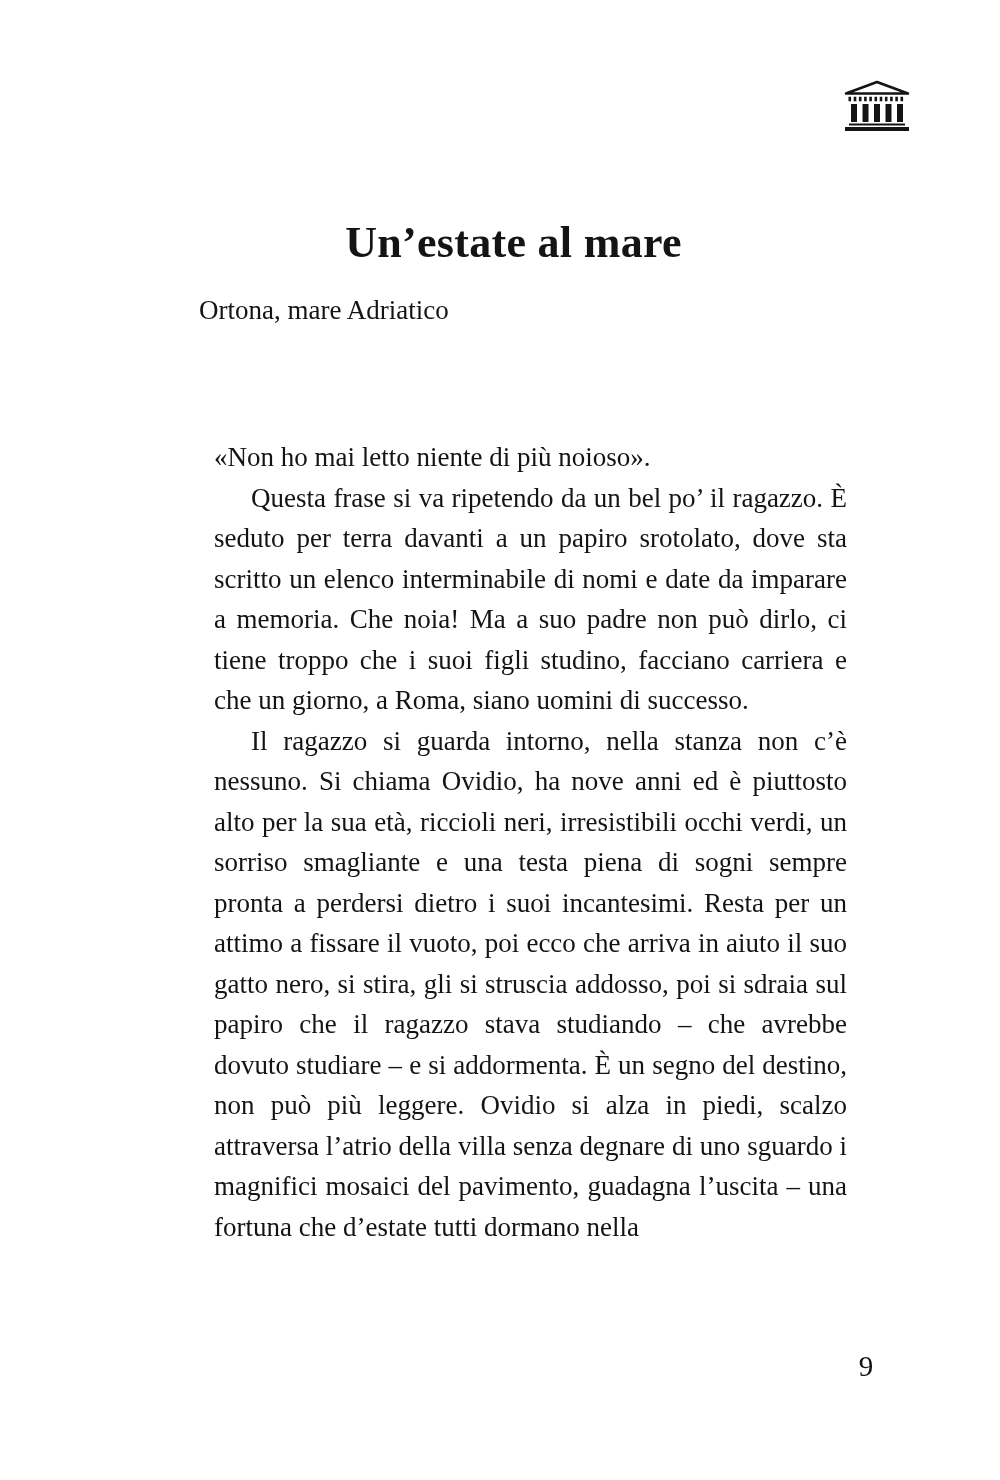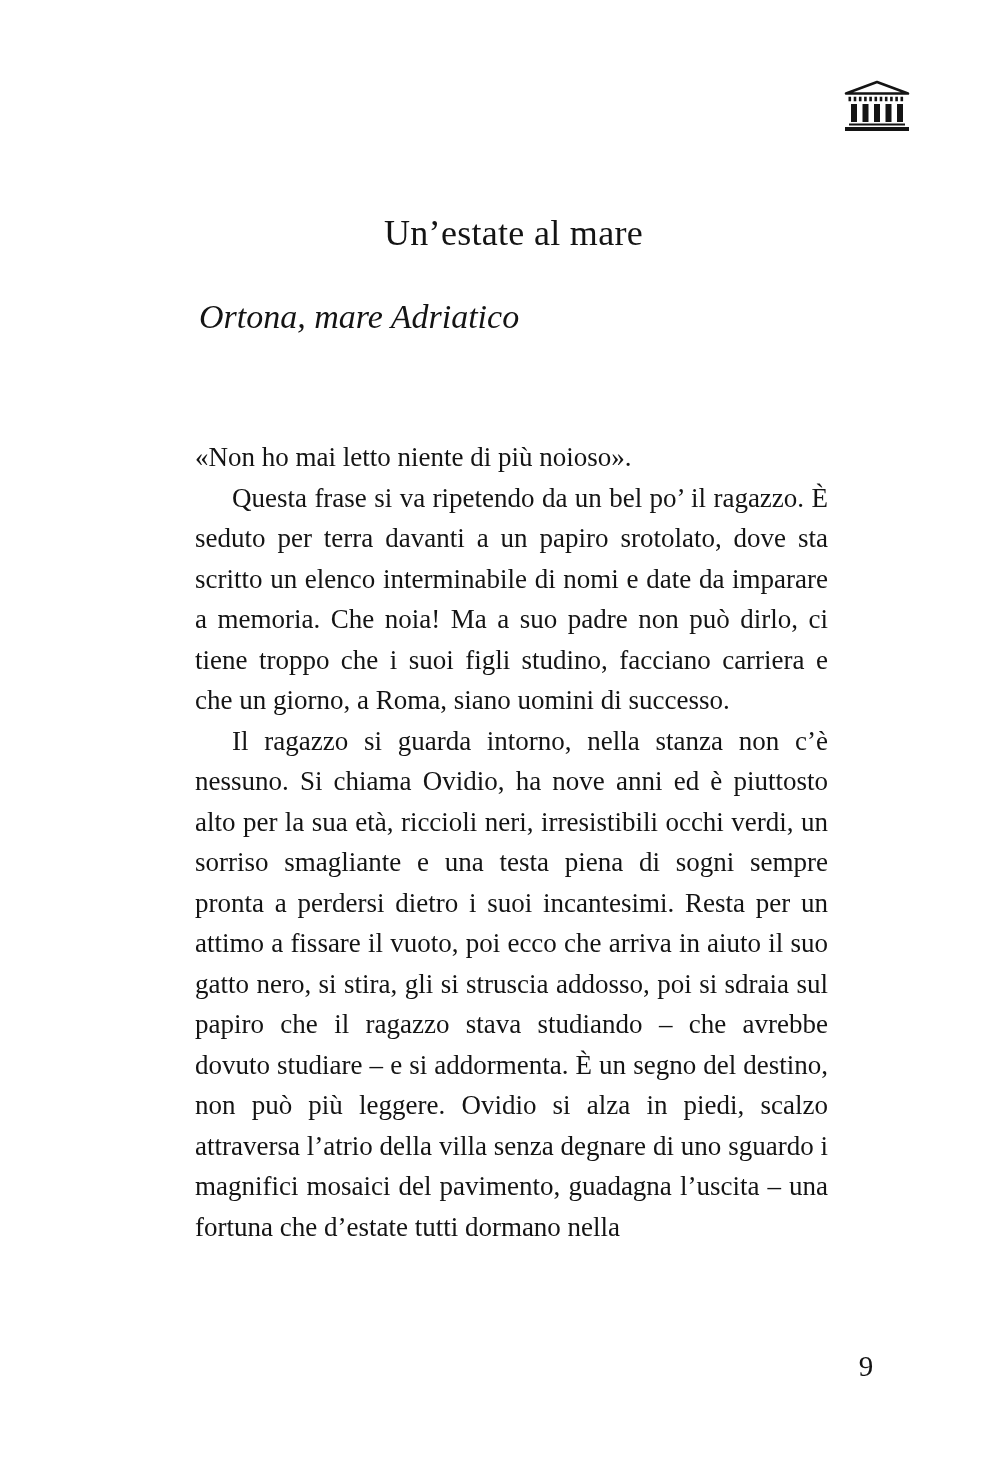"Un’estate al mare" .chapter-title { font-size: 36px -> 44px; font-weight: normal -> bold }
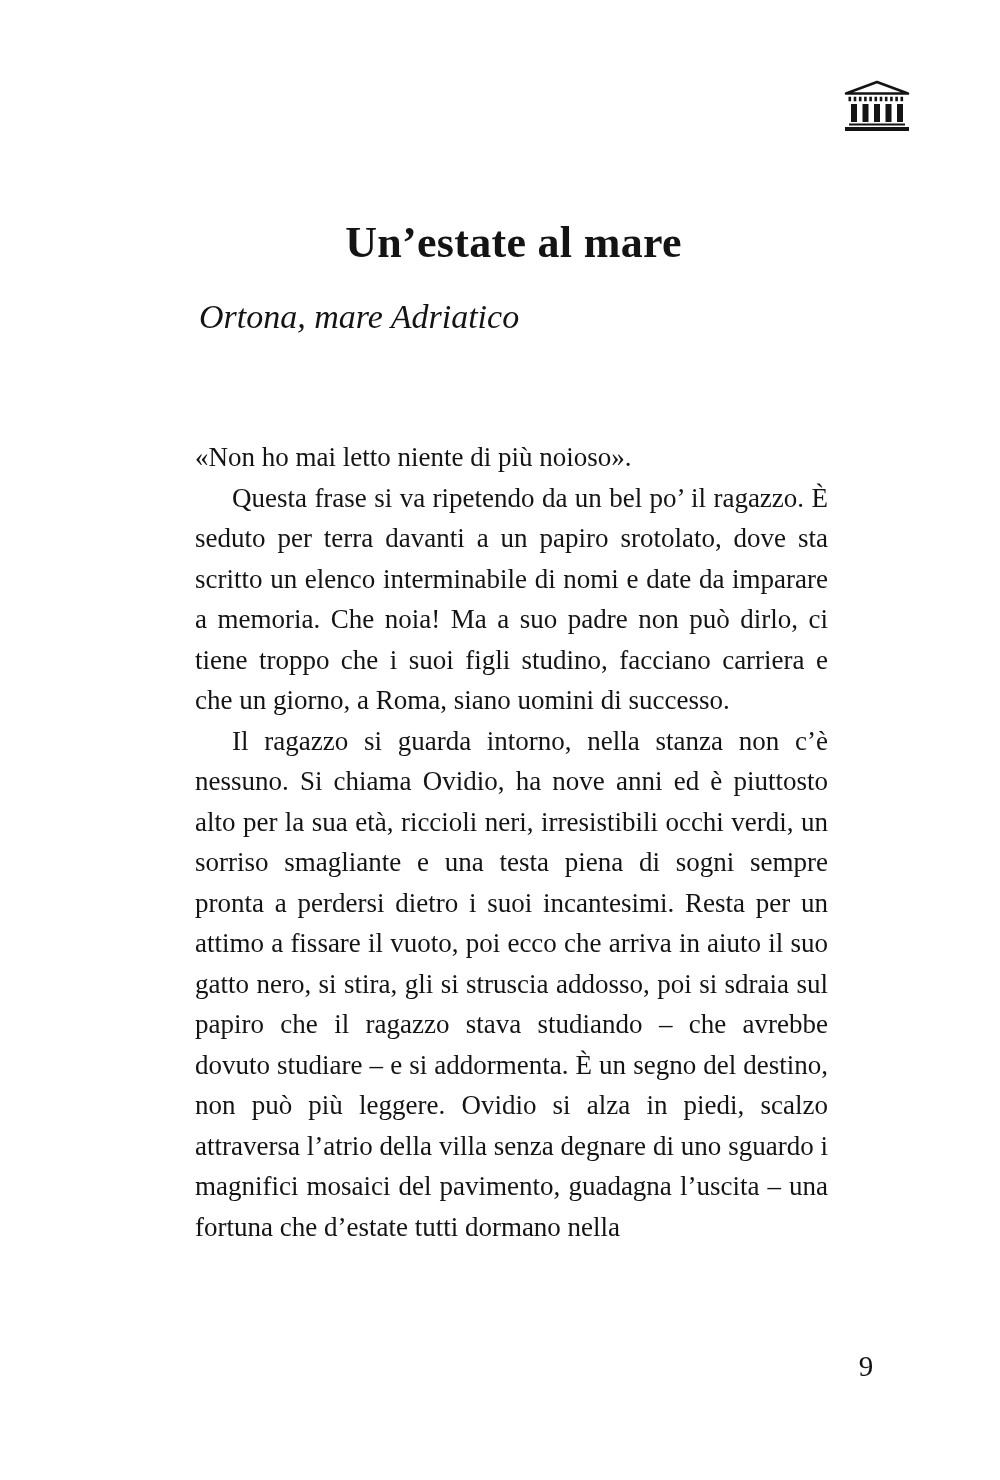"Ortona, mare Adriatico" .epigraph { font-size: 34px -> 27px; font-style: italic -> none; top: 296px -> 289px }
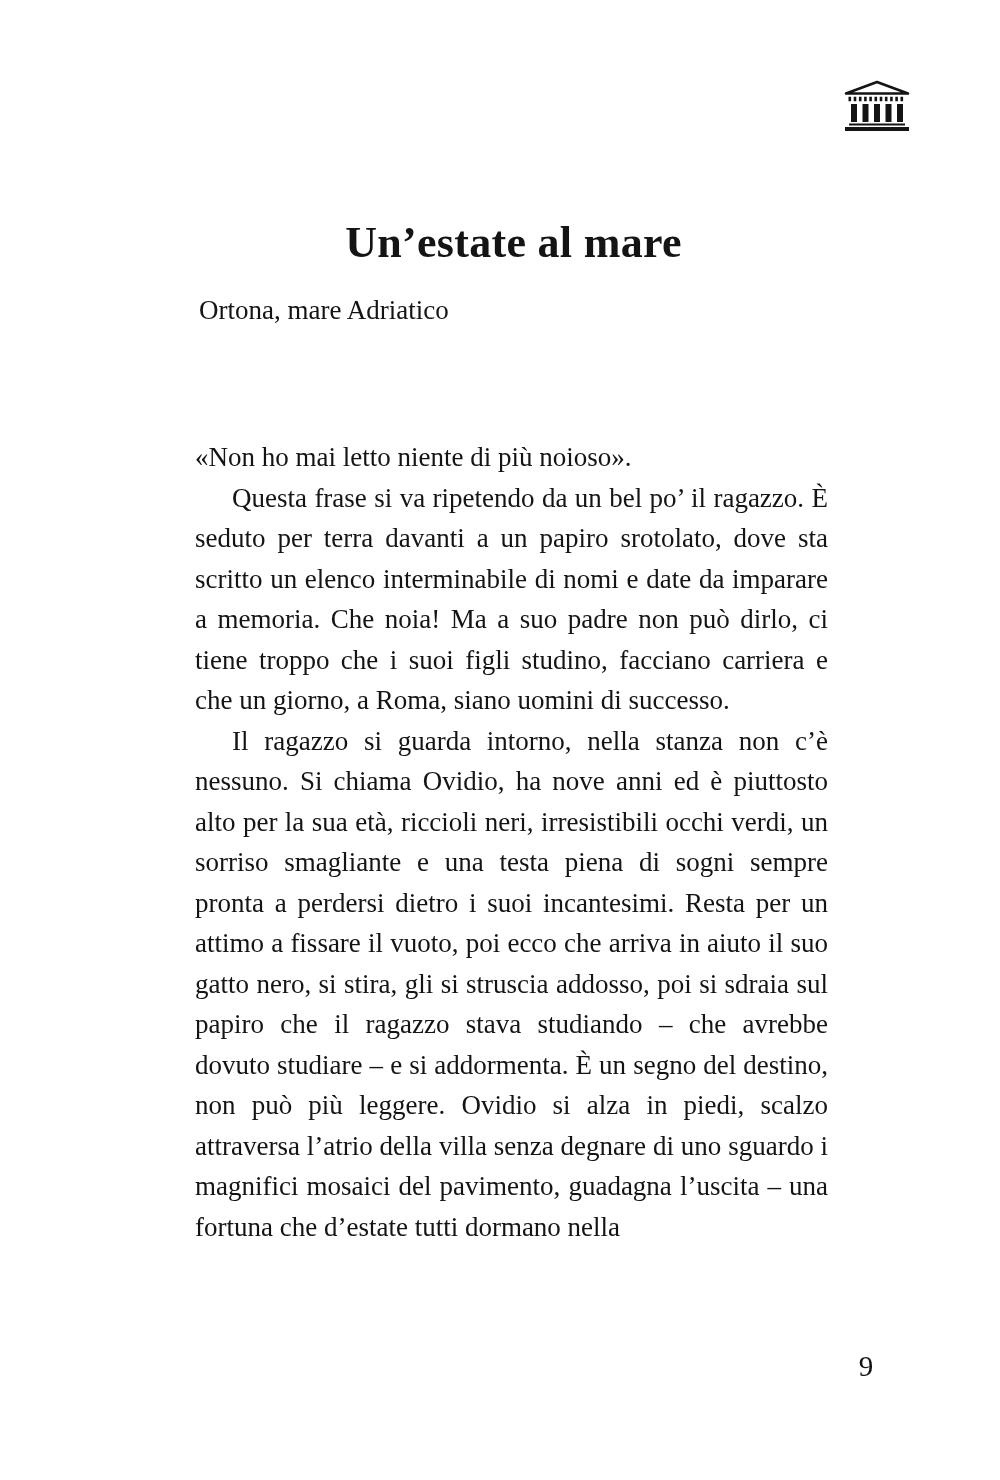"«Non ho mai letto niente" .body-text { left: 195px -> 214px }
